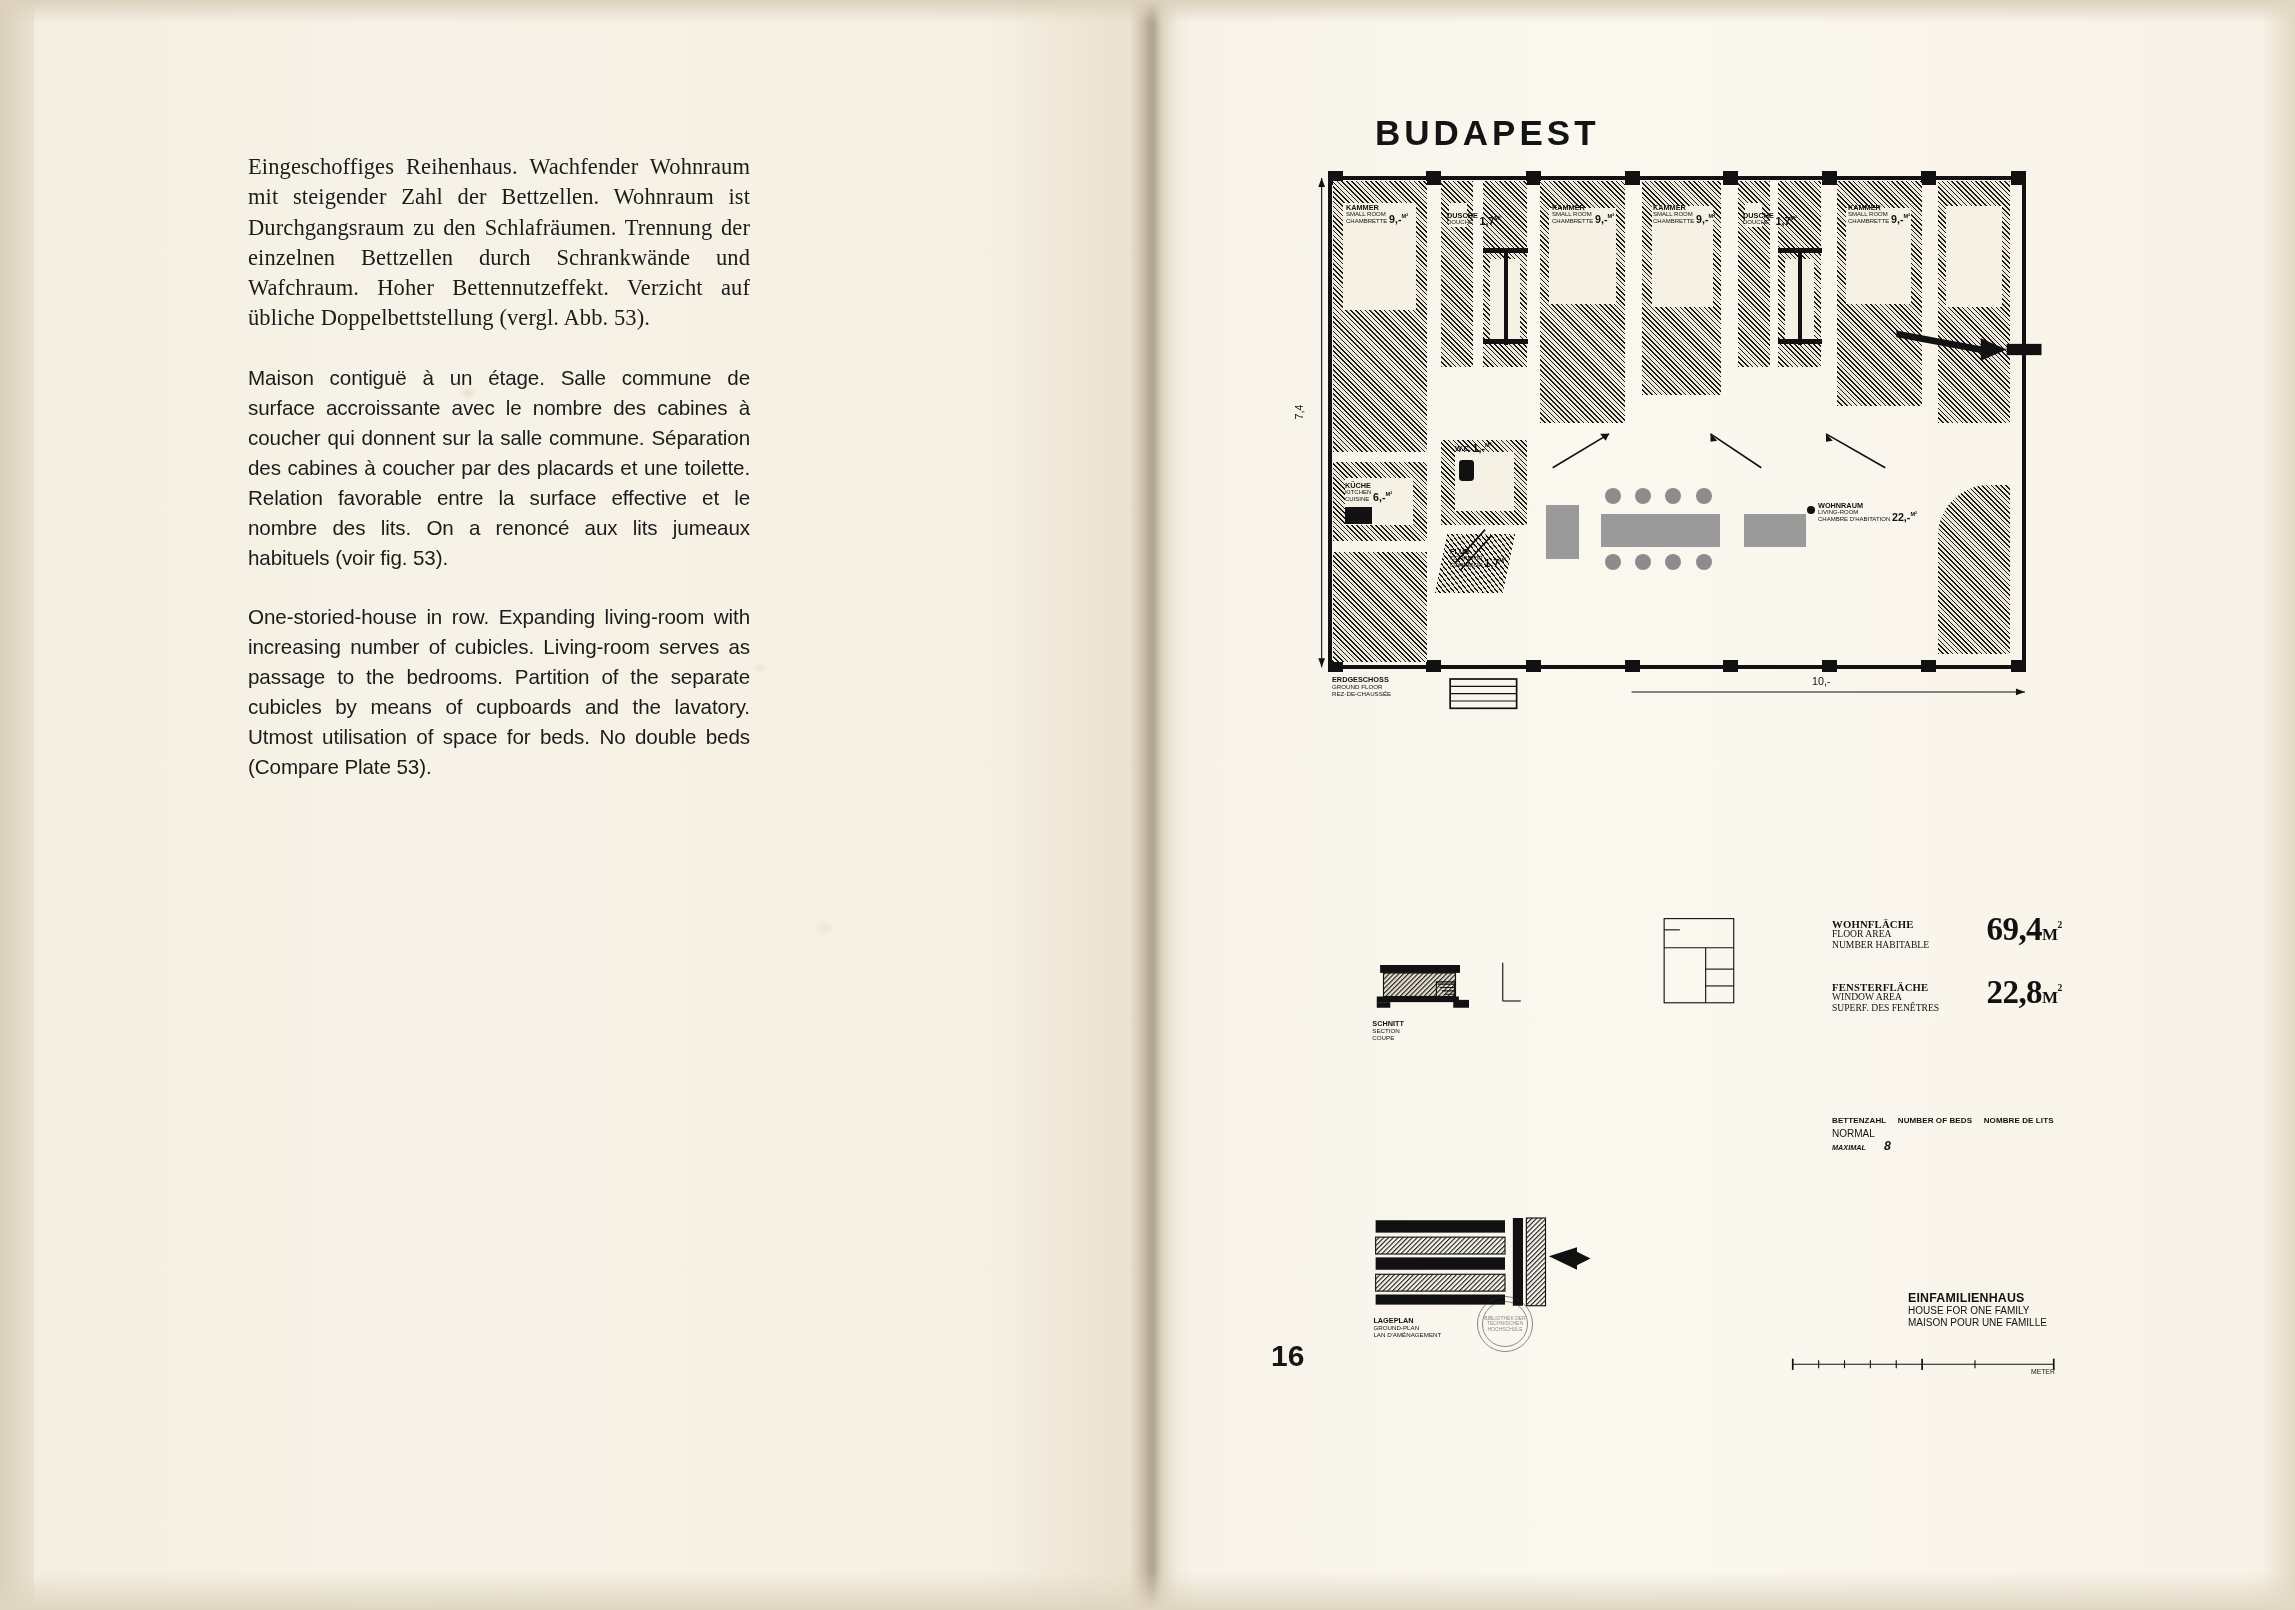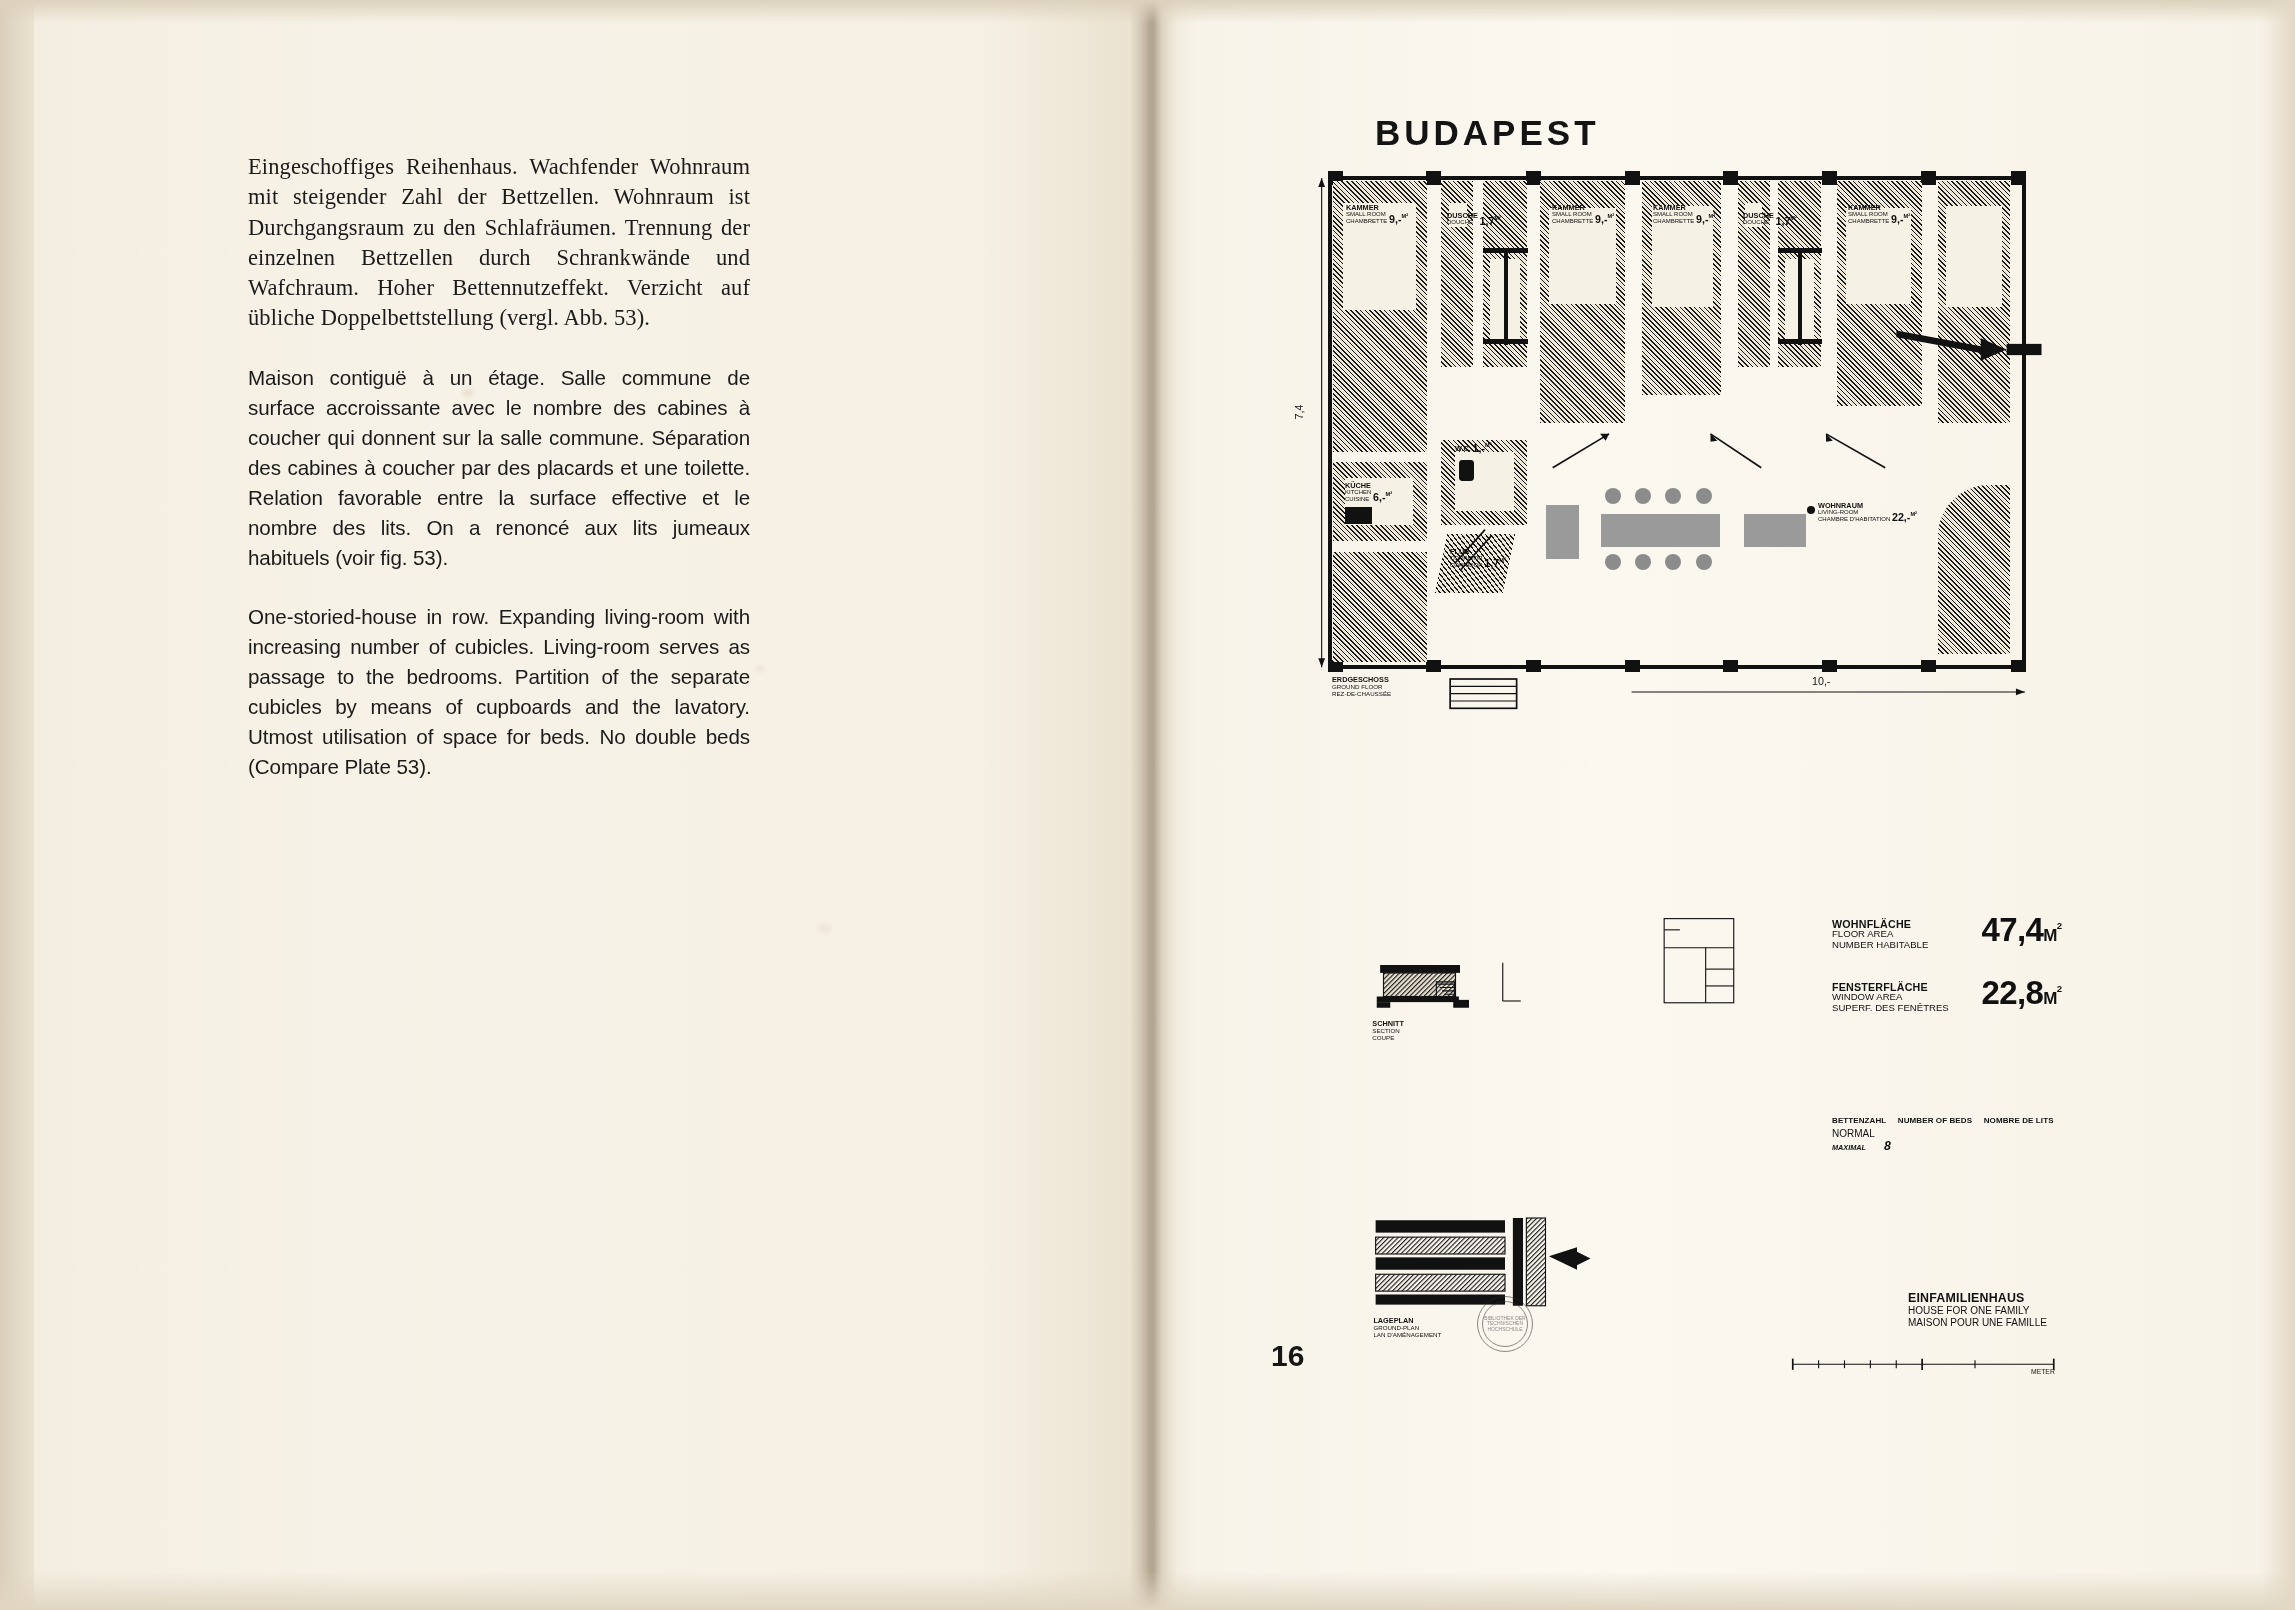"WOHNFLÄCHE" .fact { font-family: none -> Liberation Serif, serif }
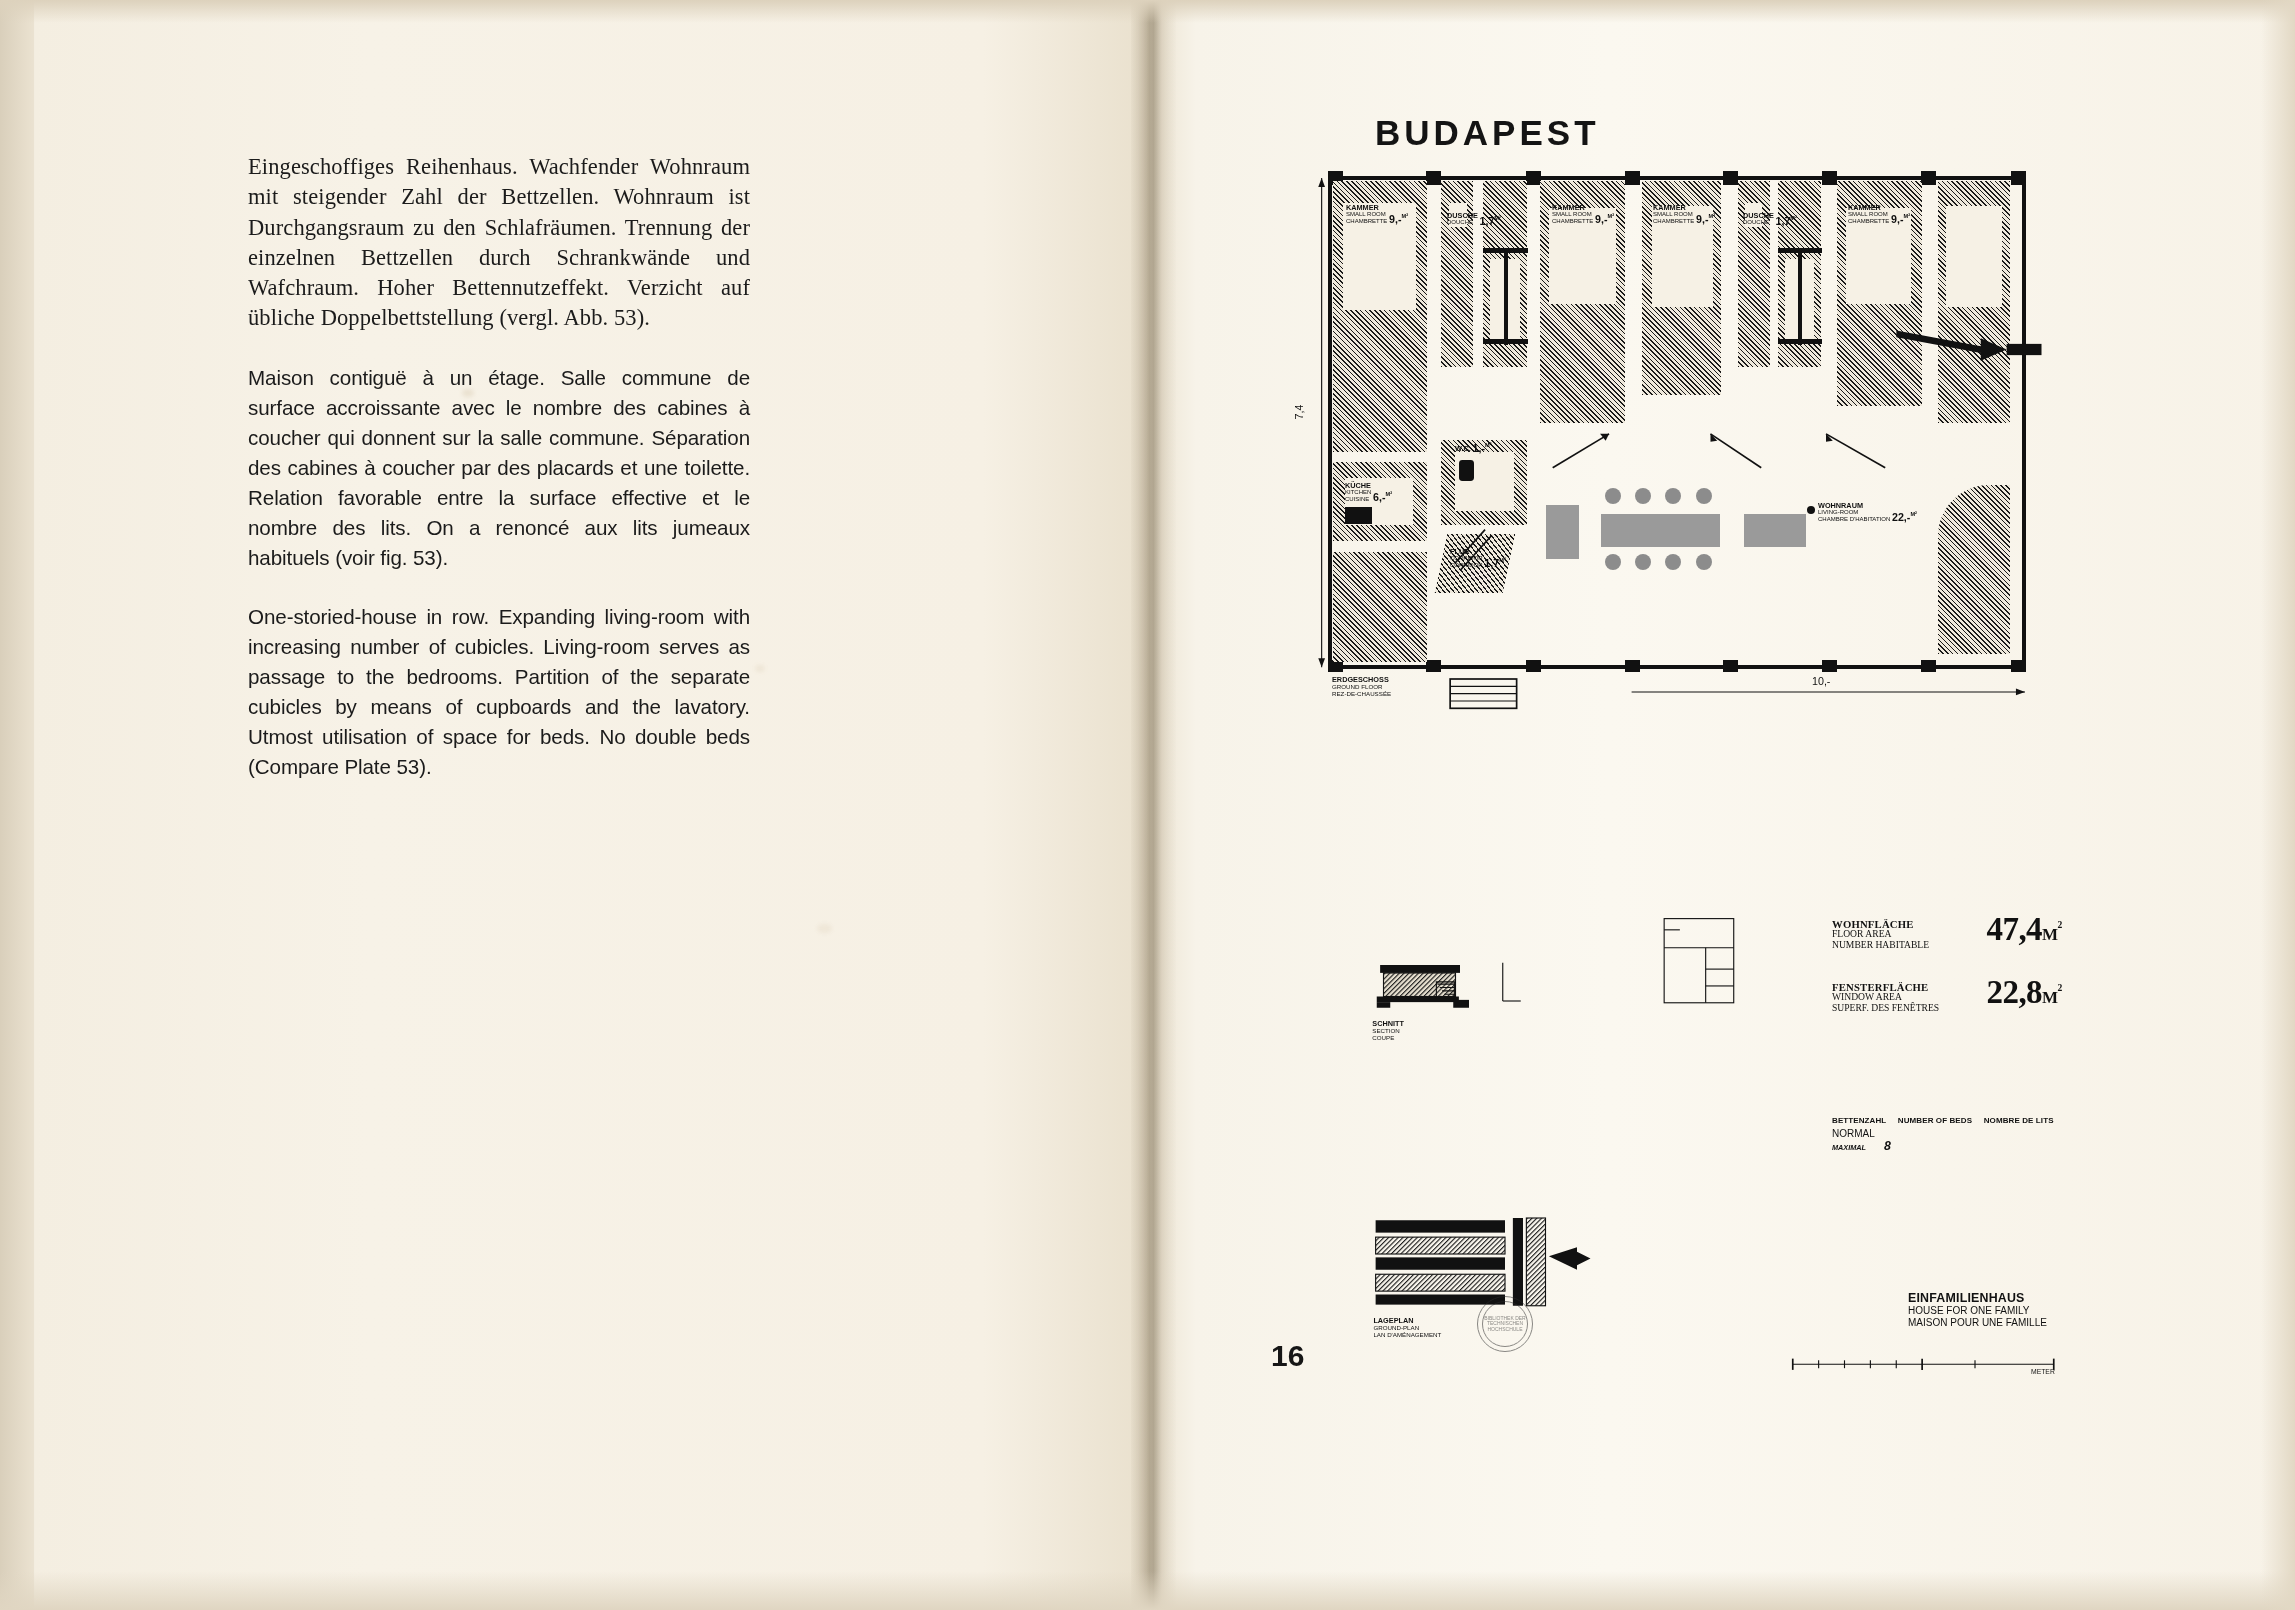"47,4" span { text: 47,4 -> 69,4 }
